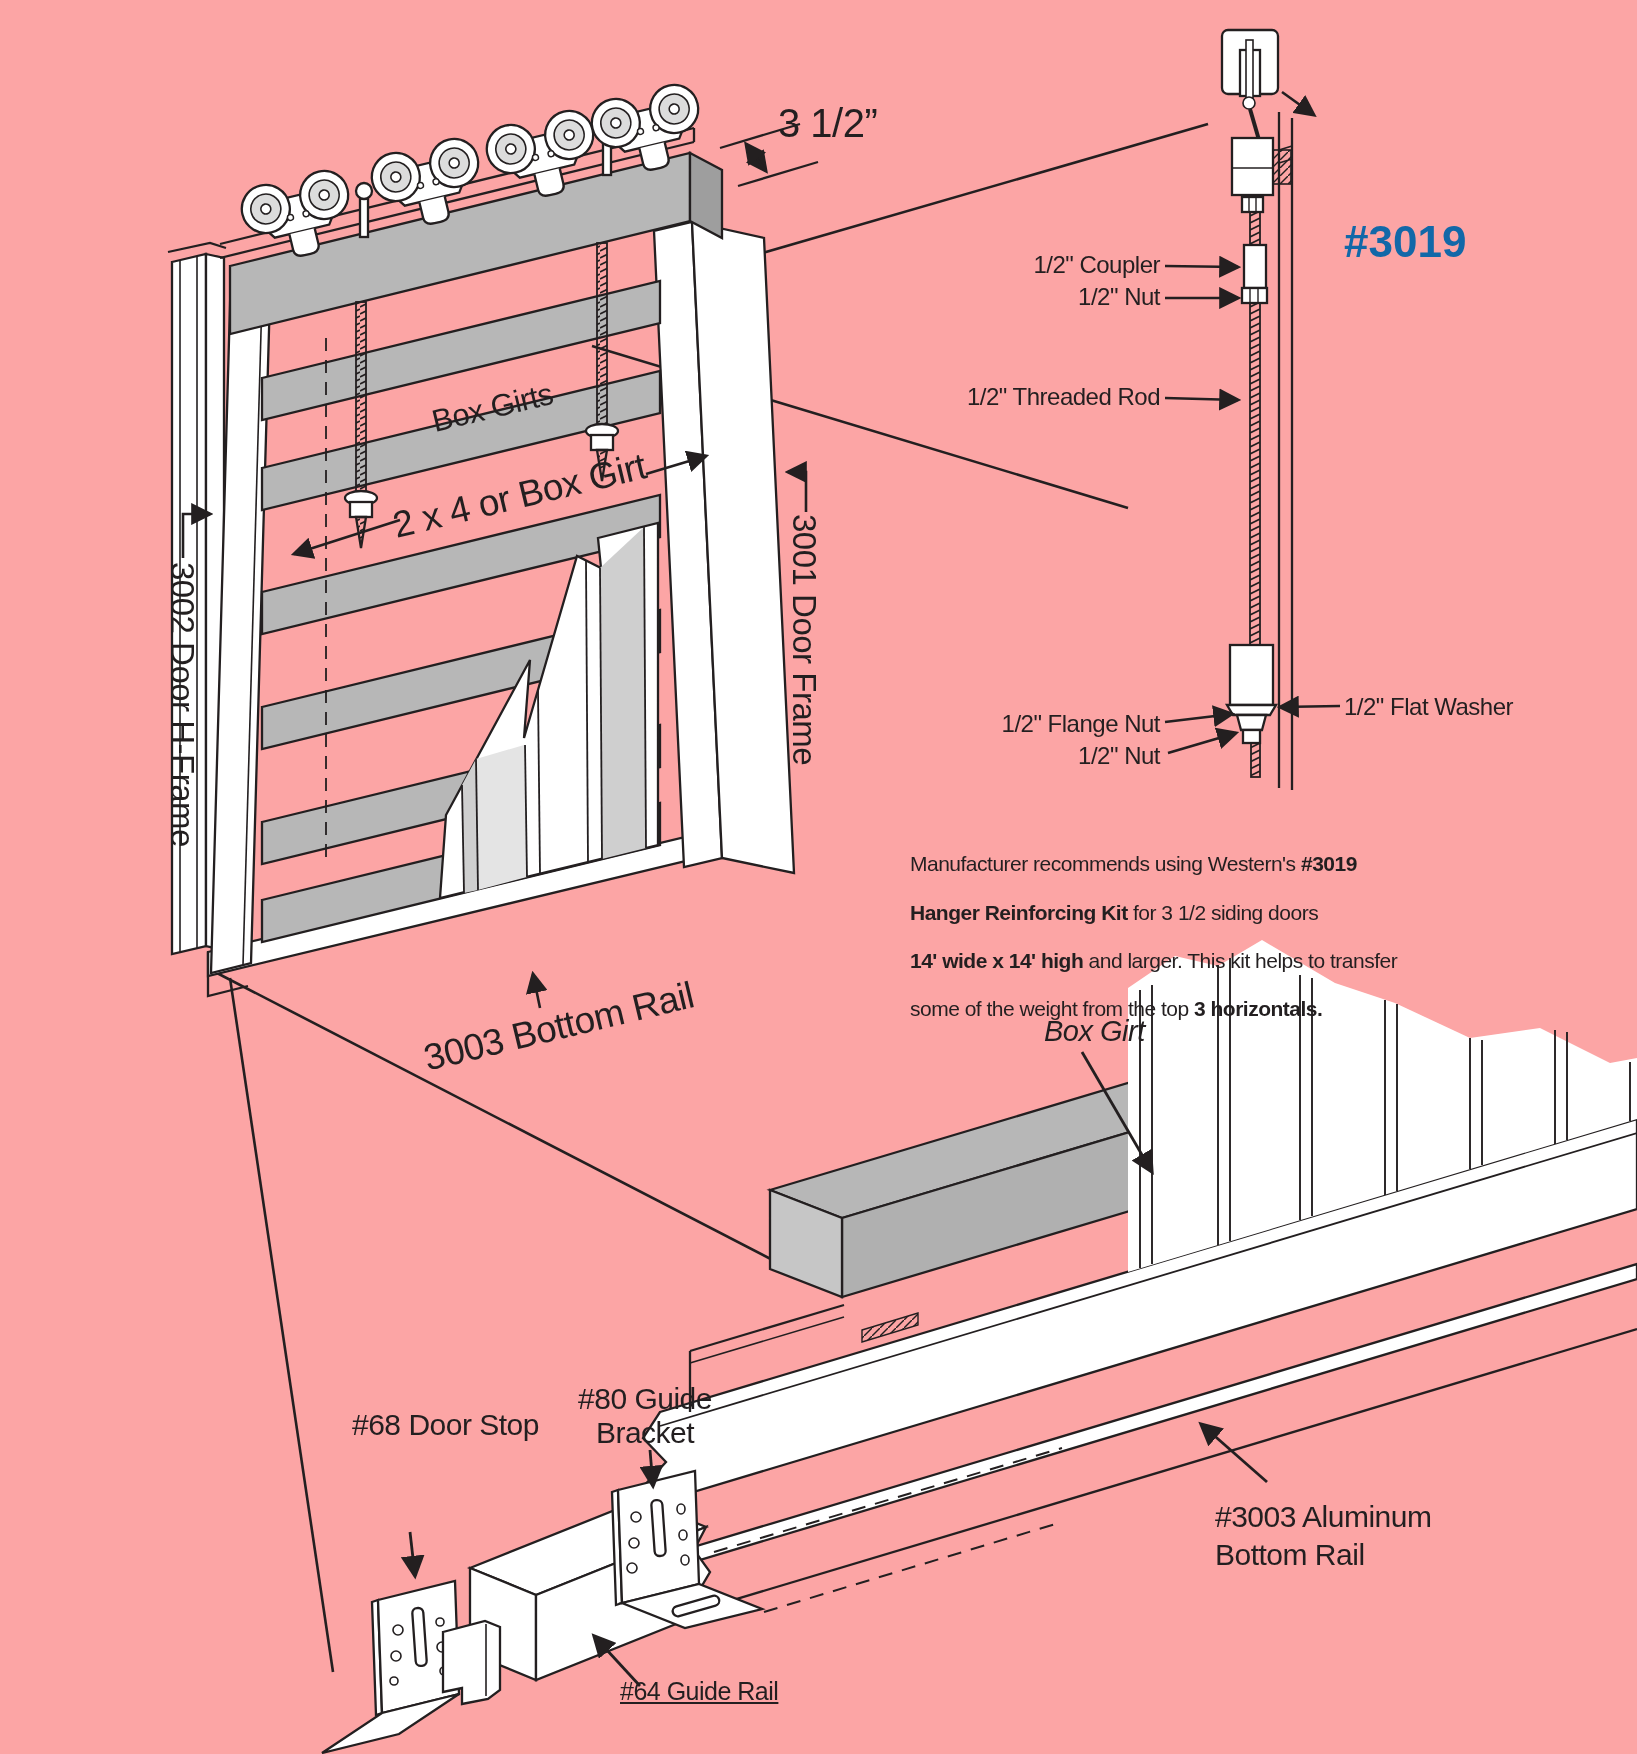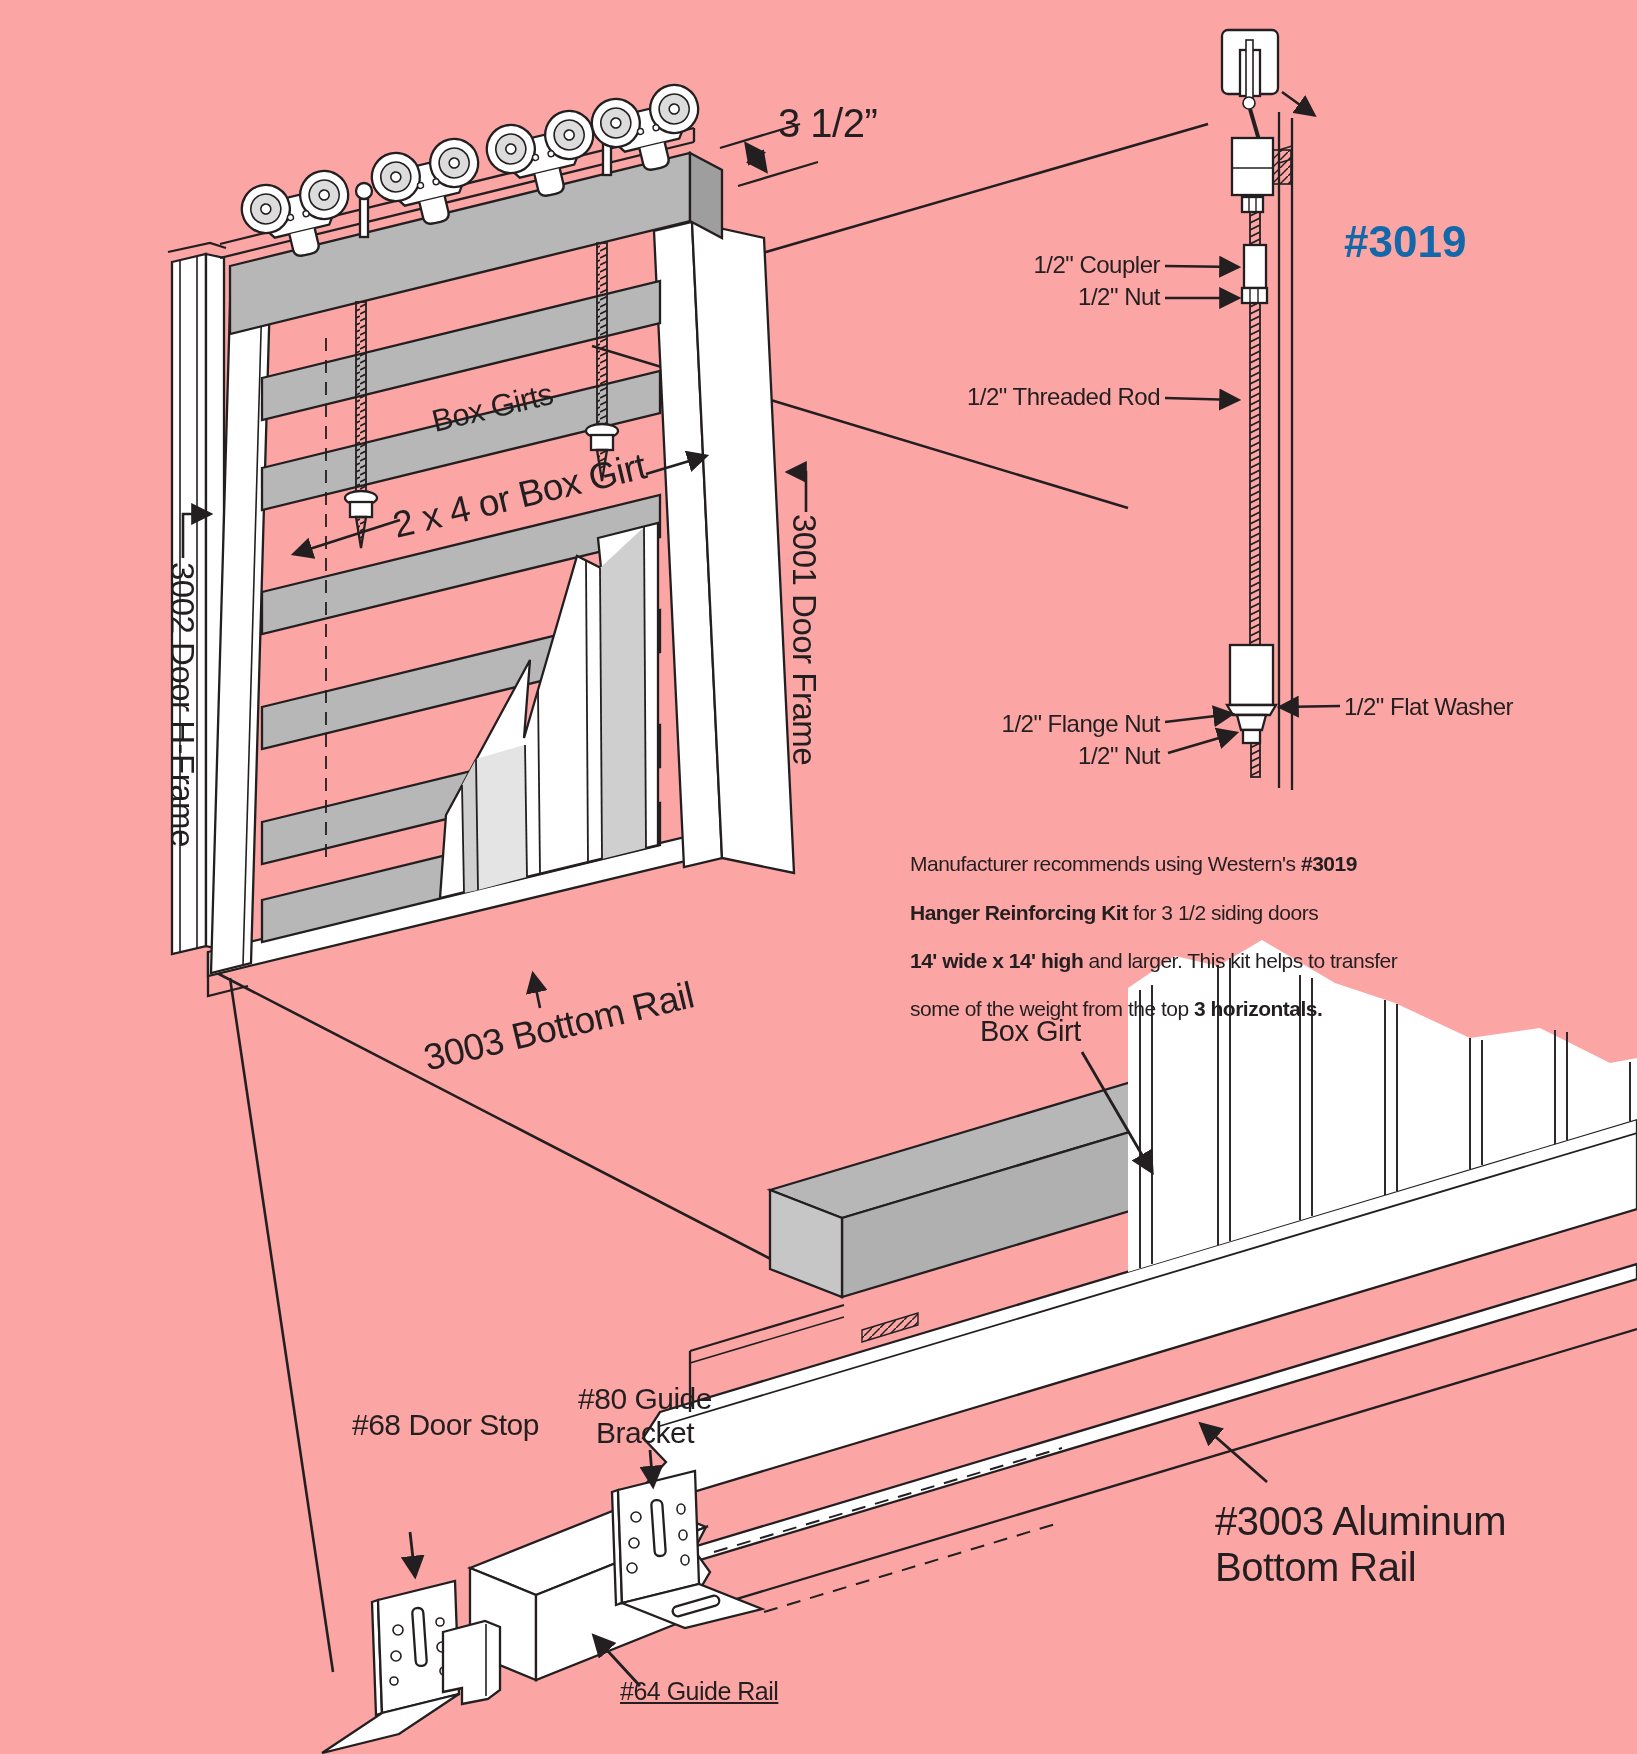"Box Girt" div.lbl { font-style: none -> italic; left: 980px -> 1044px }
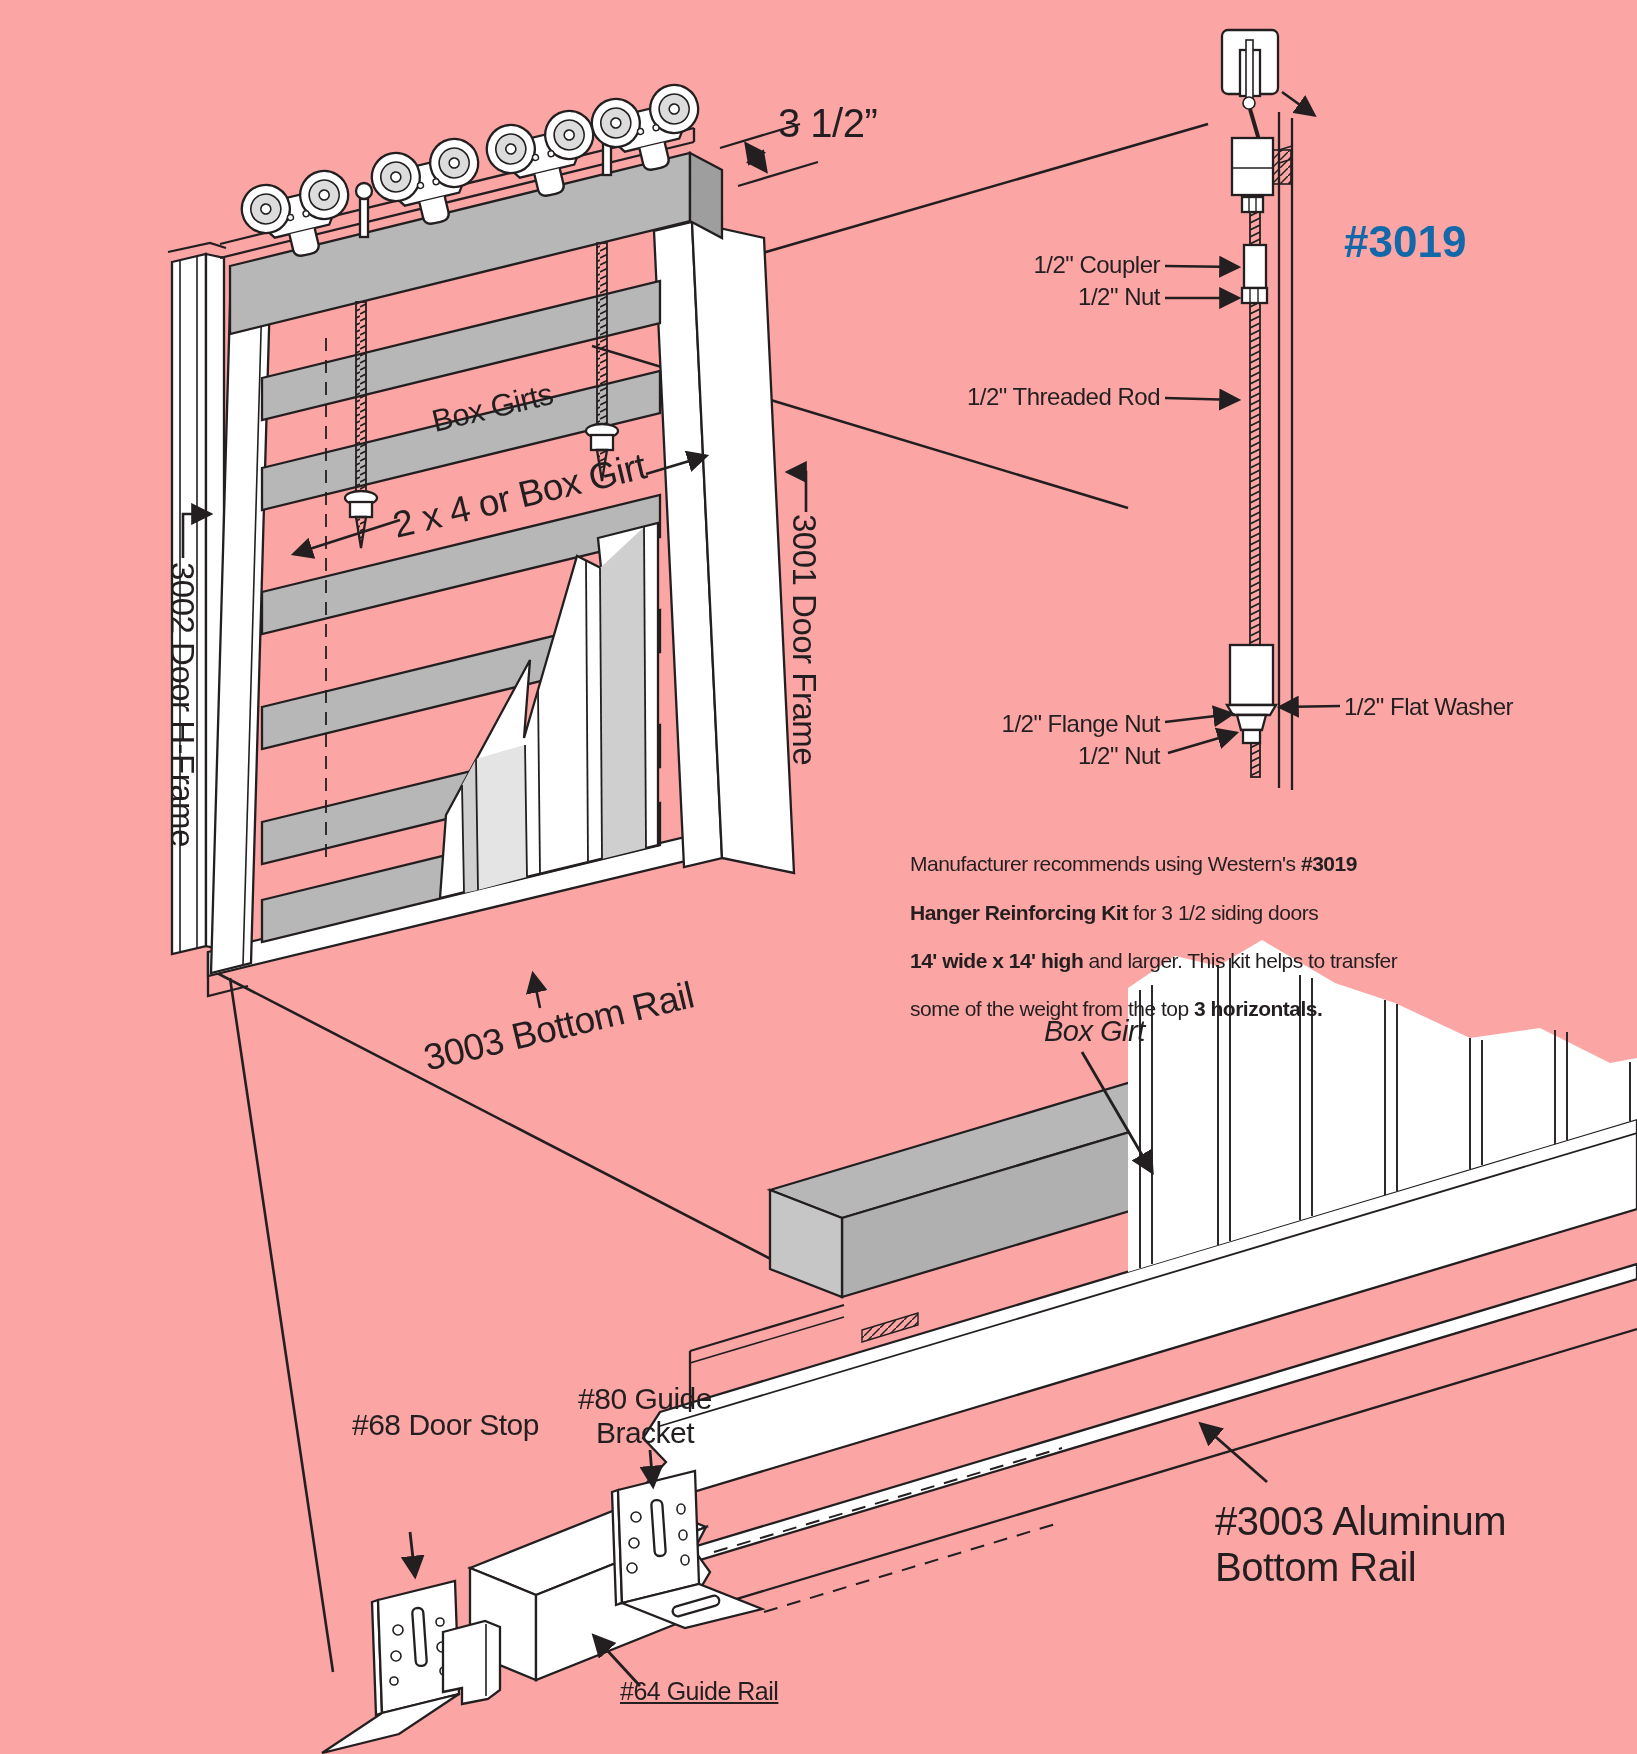"#3003 Aluminum" div.lbl { font-size: 40px -> 30px; line-height: 46px -> 38px }
